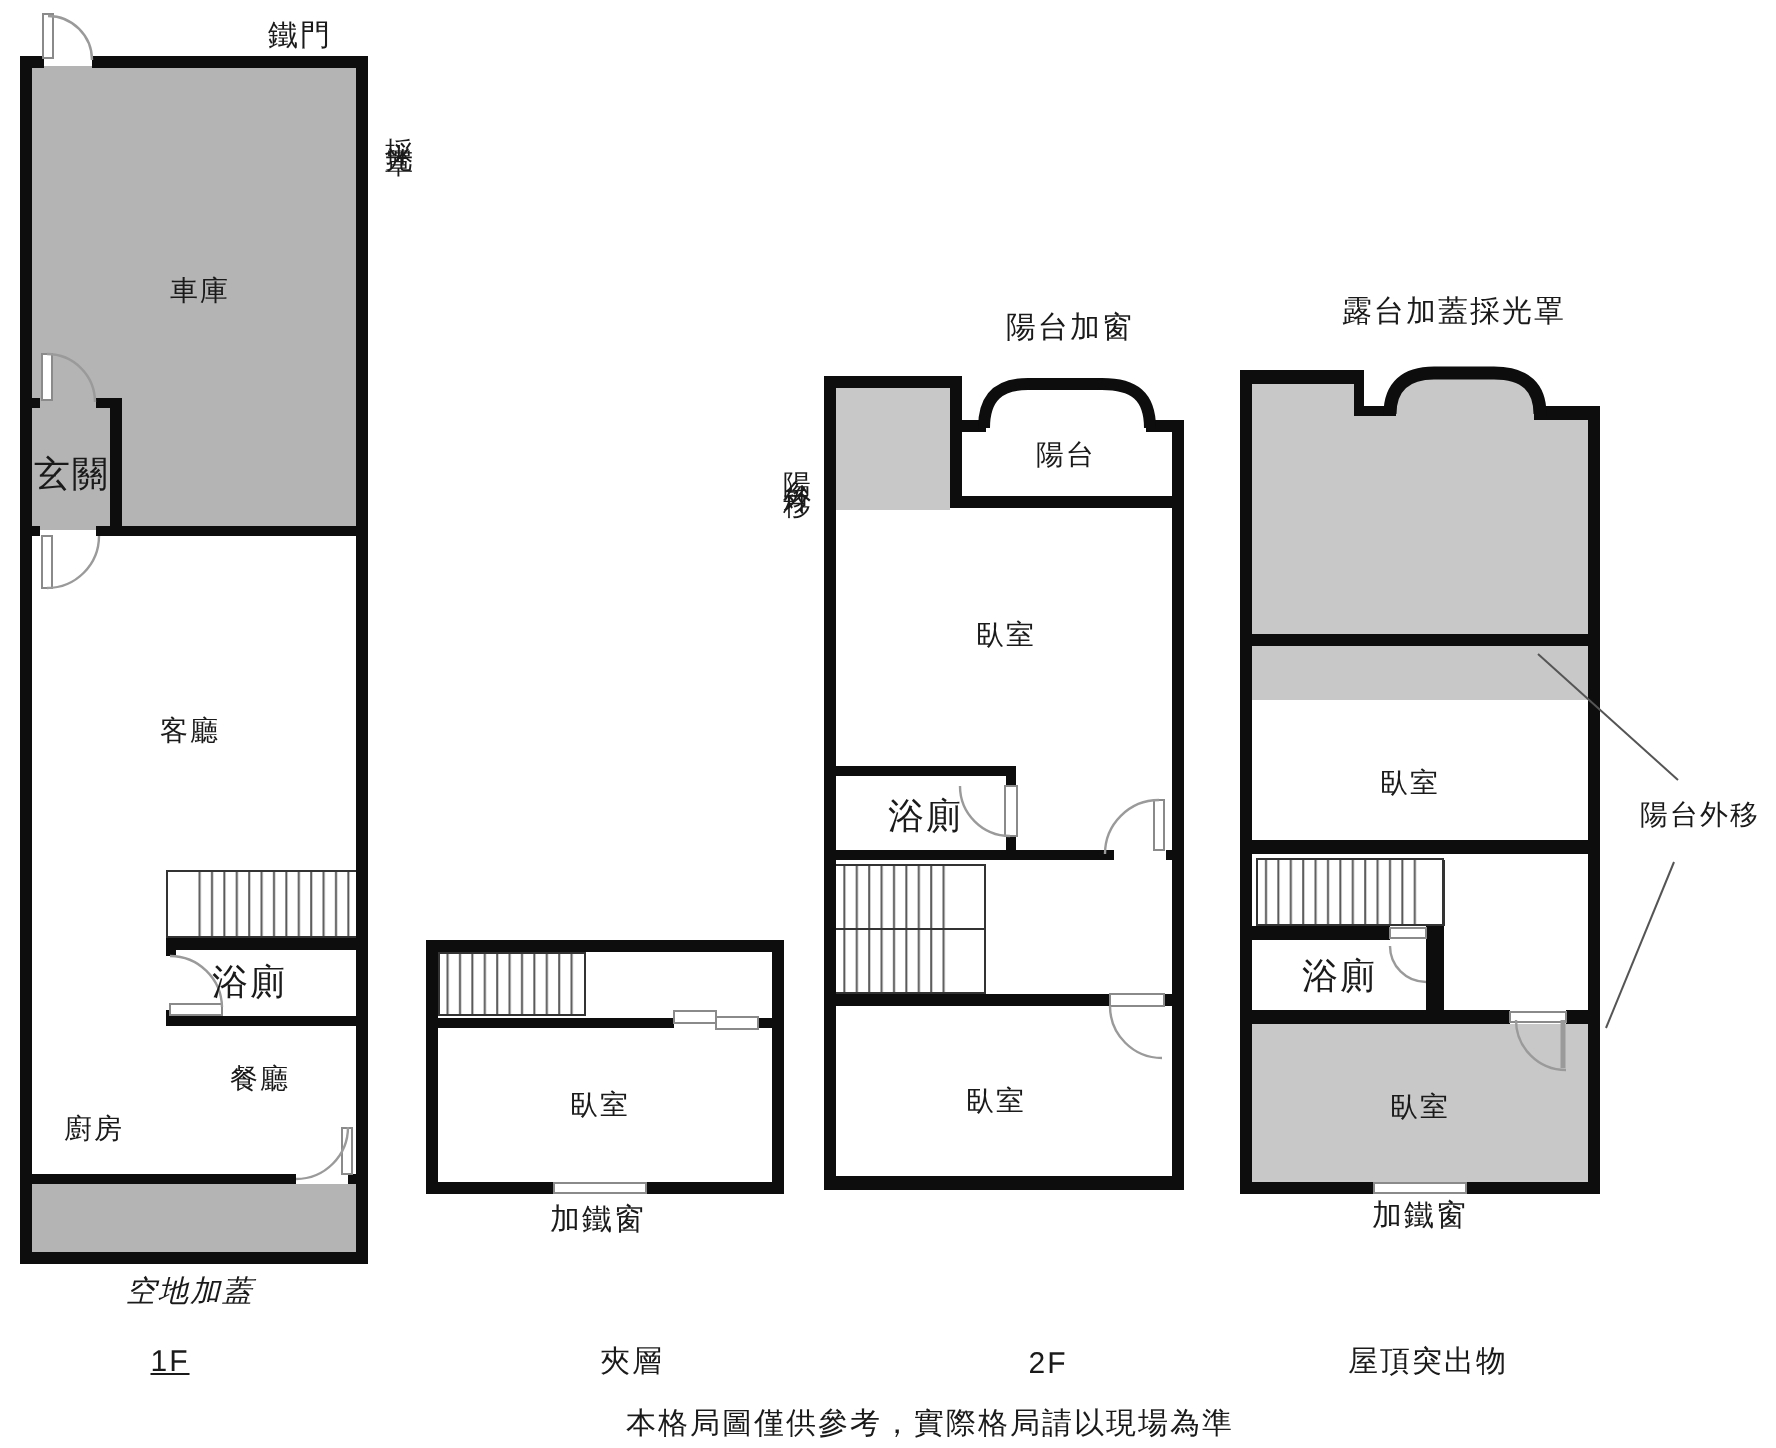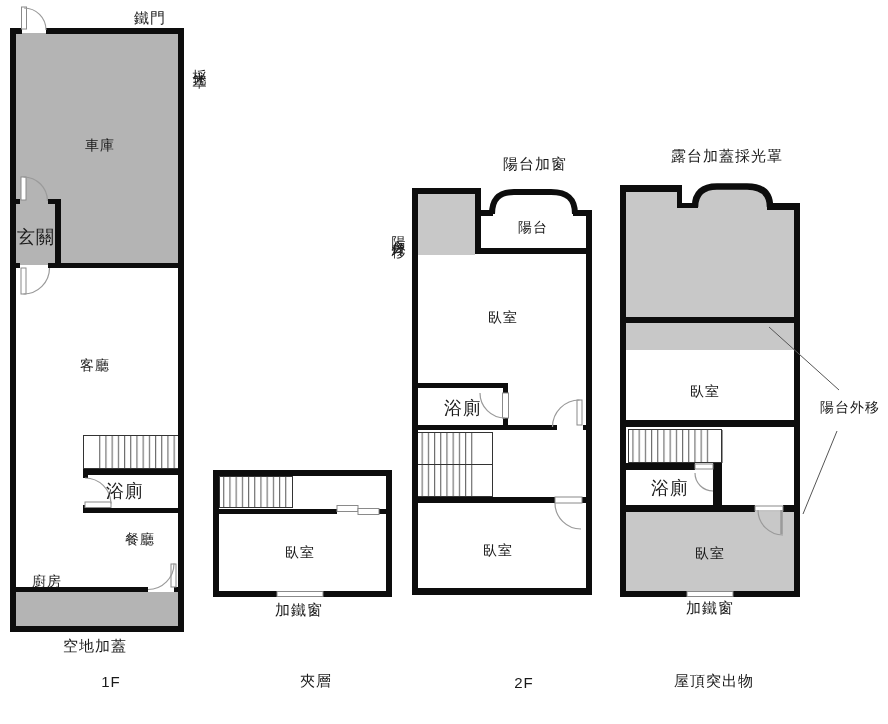"餐廳" div.lbl { left: 140px -> 130px }
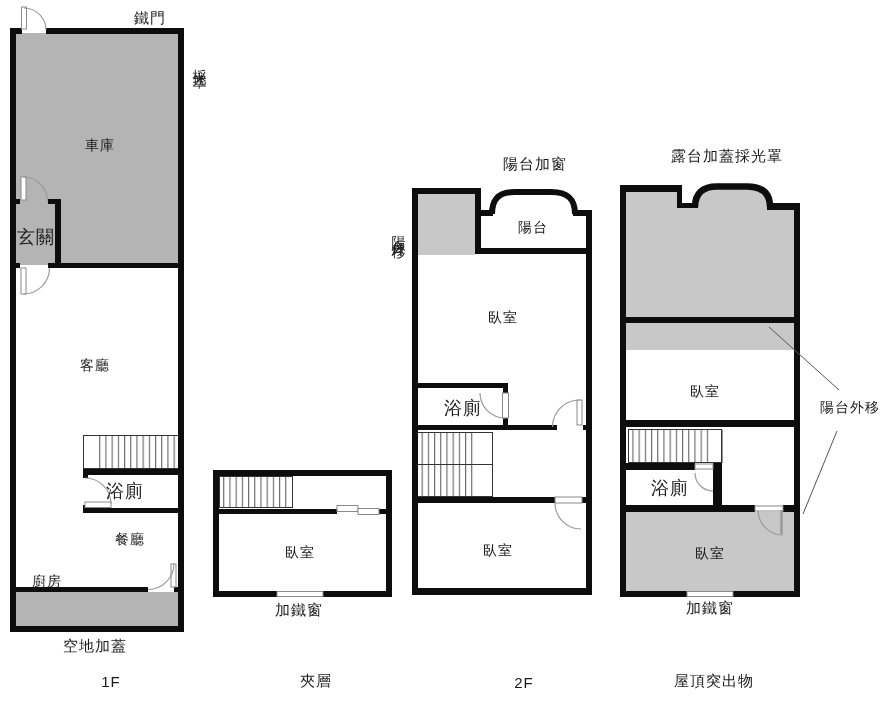"廚房" div.lbl { top: 582px -> 565px }
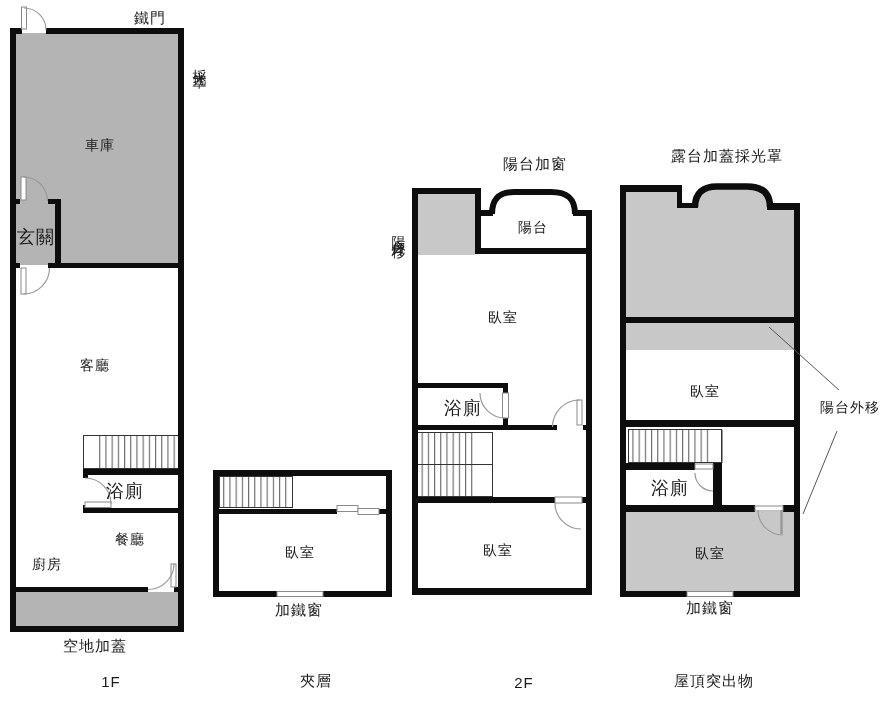"空地加蓋" div.lbl { font-style: none -> italic }
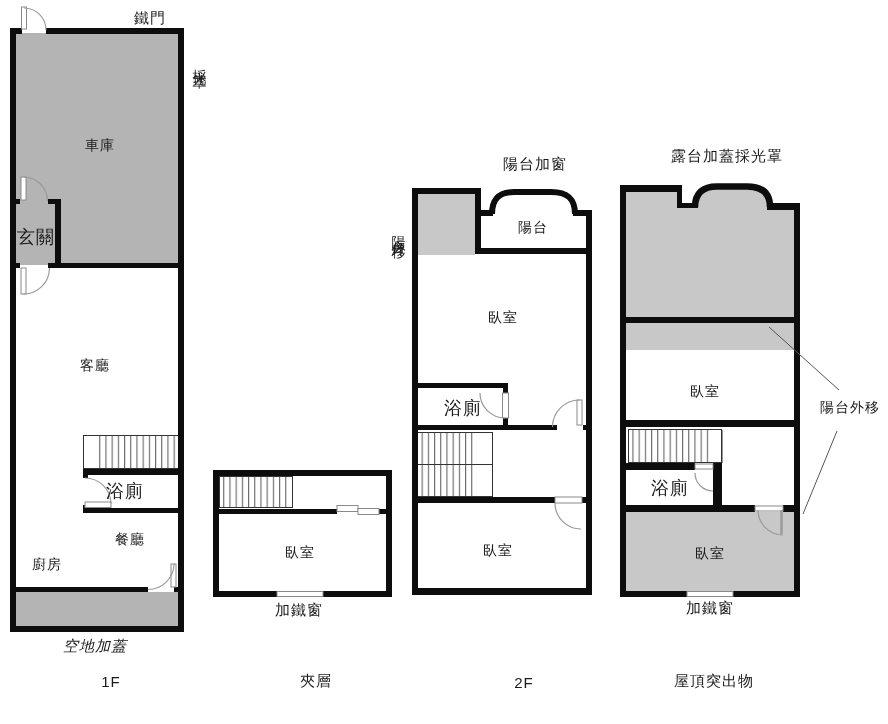"1F" div.lbl { left: 111px -> 85px; text-decoration: none -> underline }
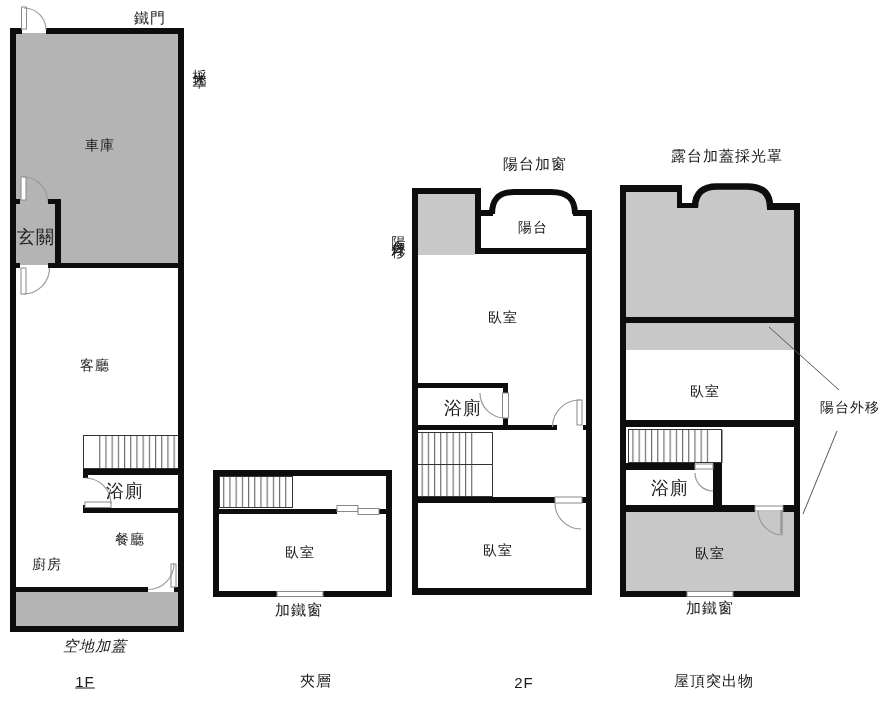"本格局圖僅供參考，實際格局請以現場為準" div.lbl { html: none -> <div>本格局圖僅供參考，實際格局請以現場為準</div> }
